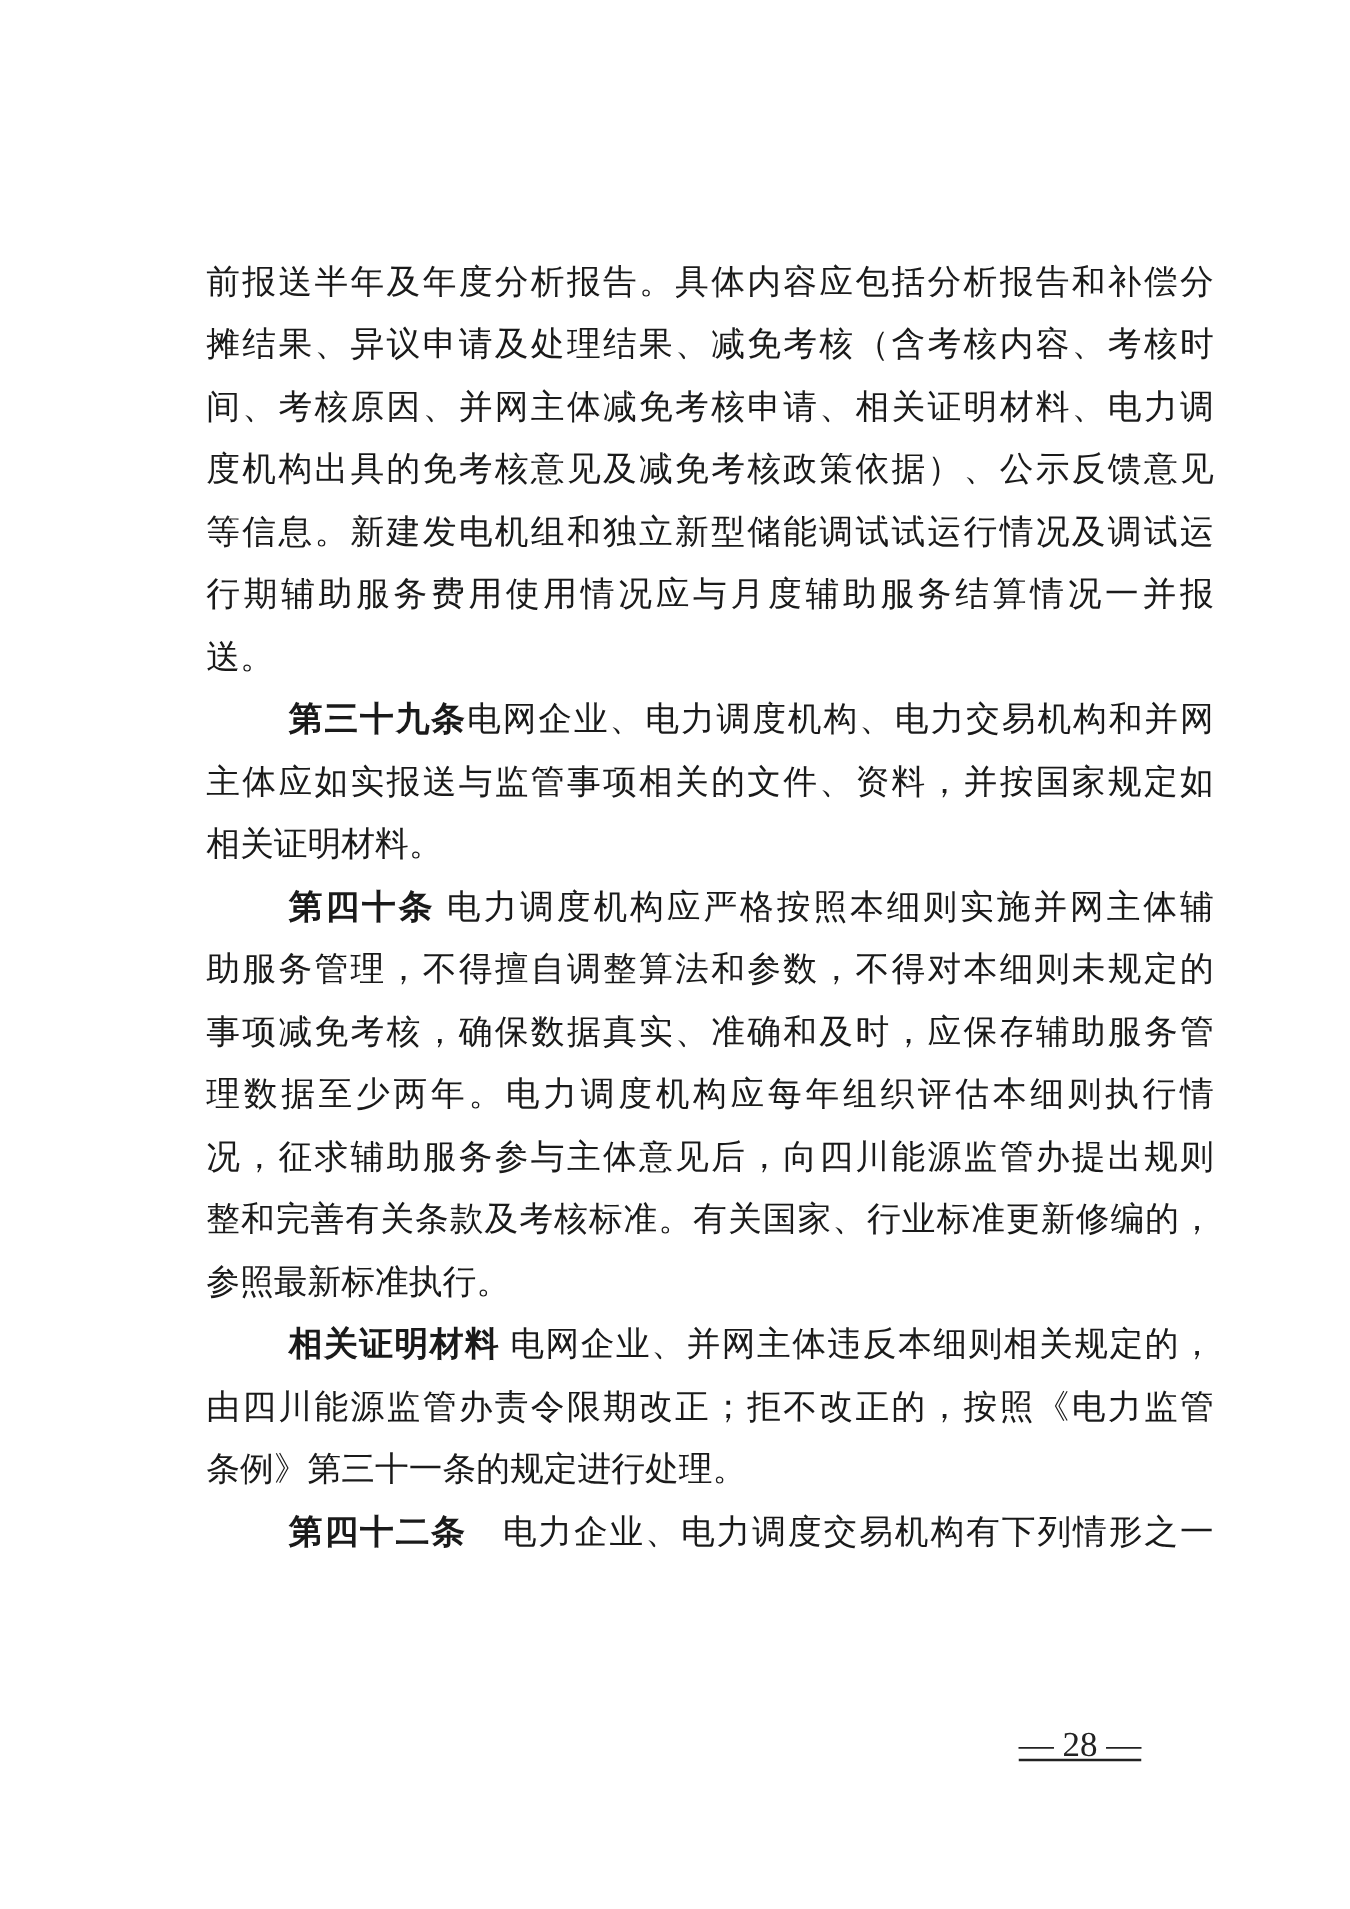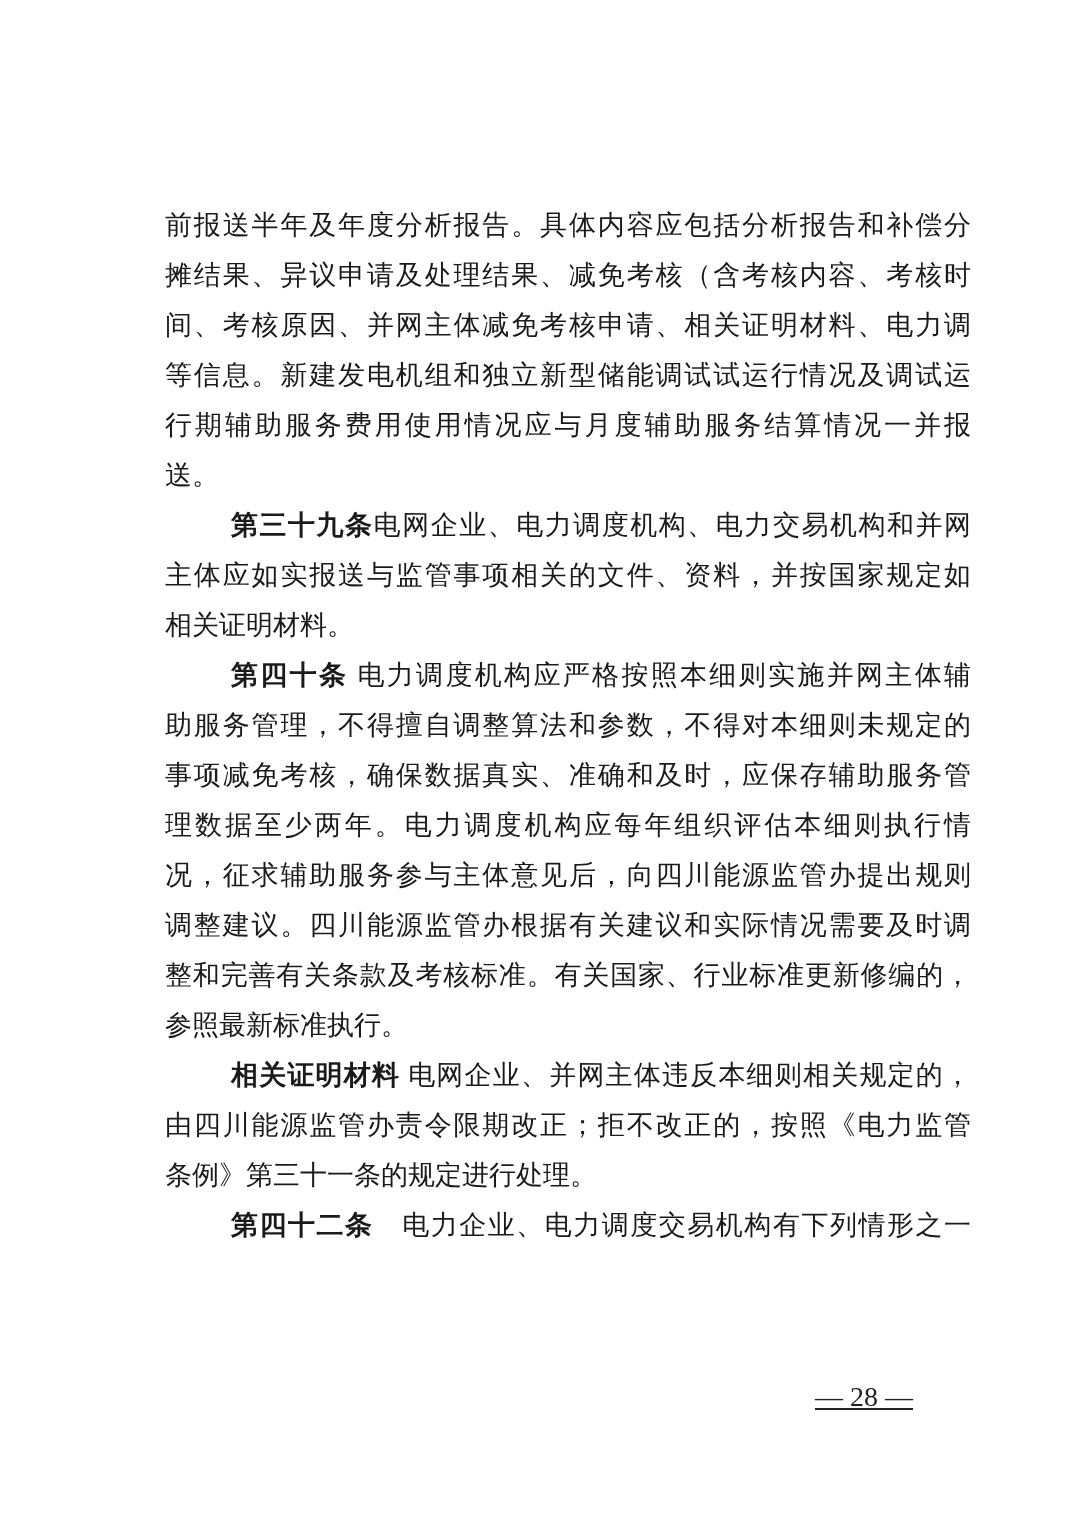"度机构出具的免考核意见及减免考核政策依据）、公示反馈意见" div.line { html: none -> <div><b></b><span>度机构出具的免考核意见及减免考核政策依据）、公示反馈意见</span></div> }
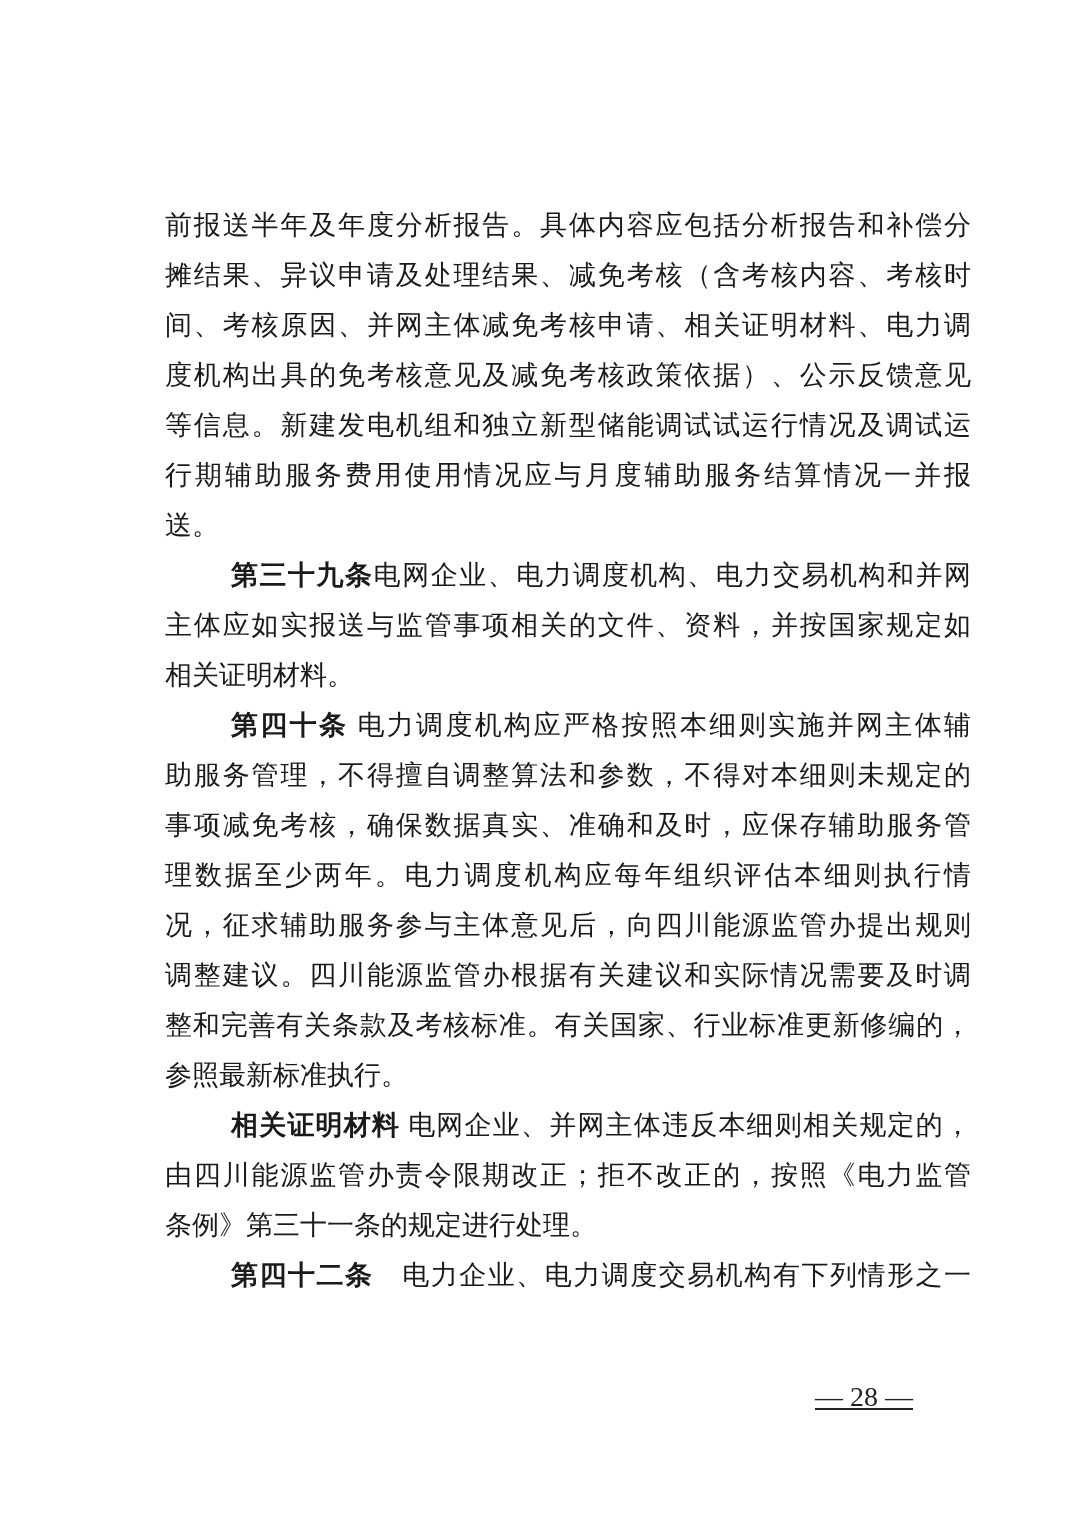"调整建议。四川能源监管办根据有关建议和实际情况需要及时调" div.line { html: <div><b></b><span>调整建议。四川能源监管办根据有关建议和实际情况需要及时调</span></div> -> none }
